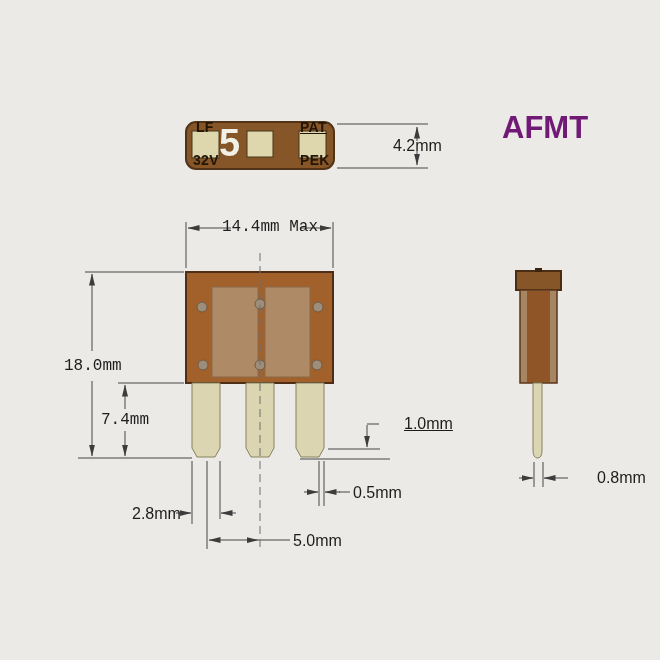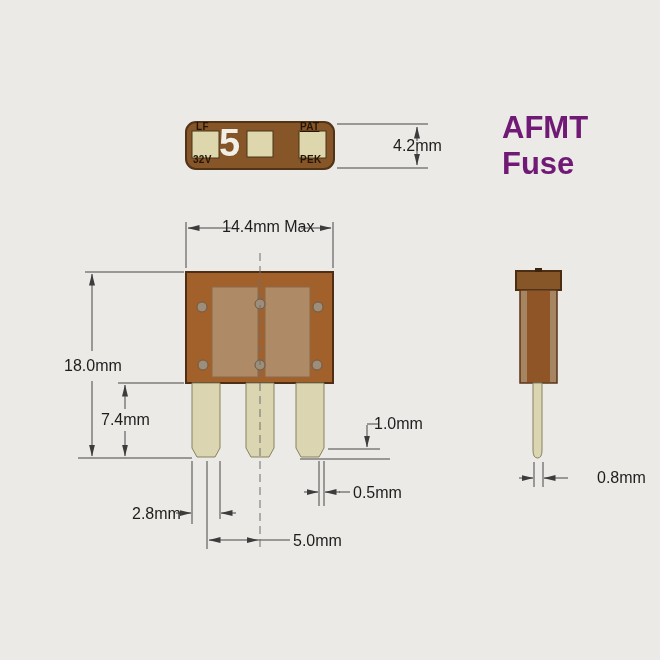"LF" .marking { font-size: 10px -> 14px }
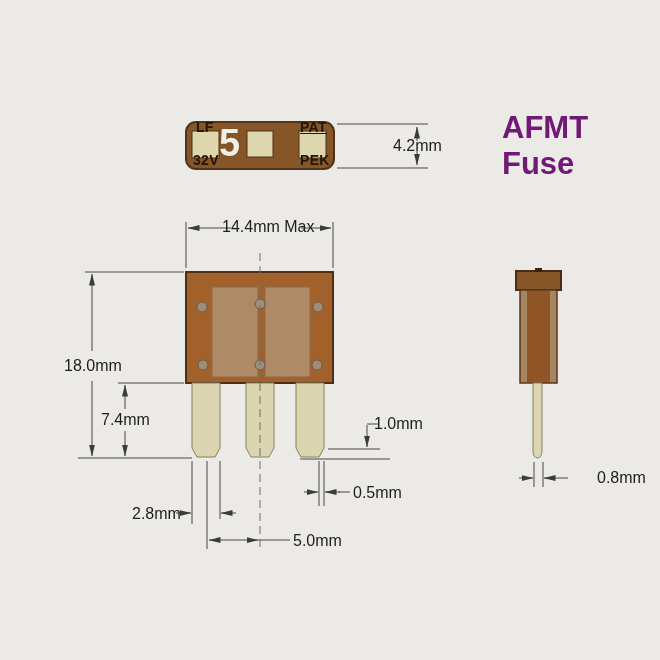"Fuse" div { html: <div>Fuse</div> -> none }
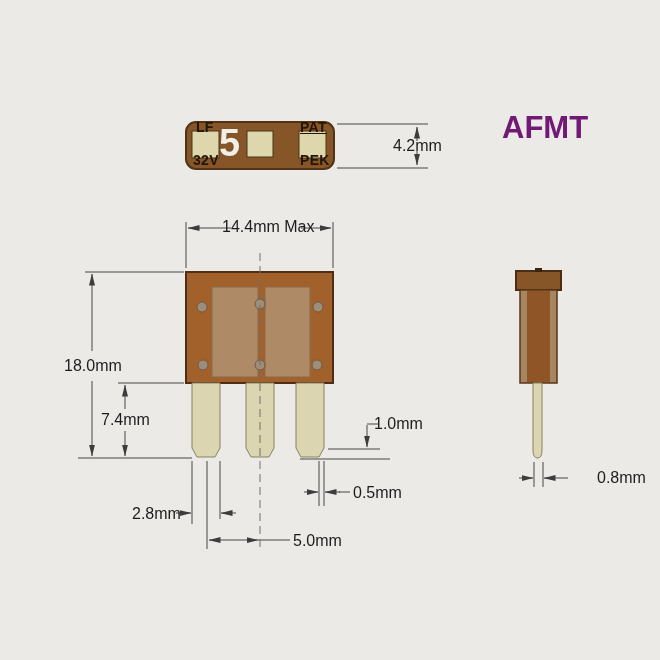"14.4mm Max" .label.center { font-family: none -> Liberation Mono, monospace }
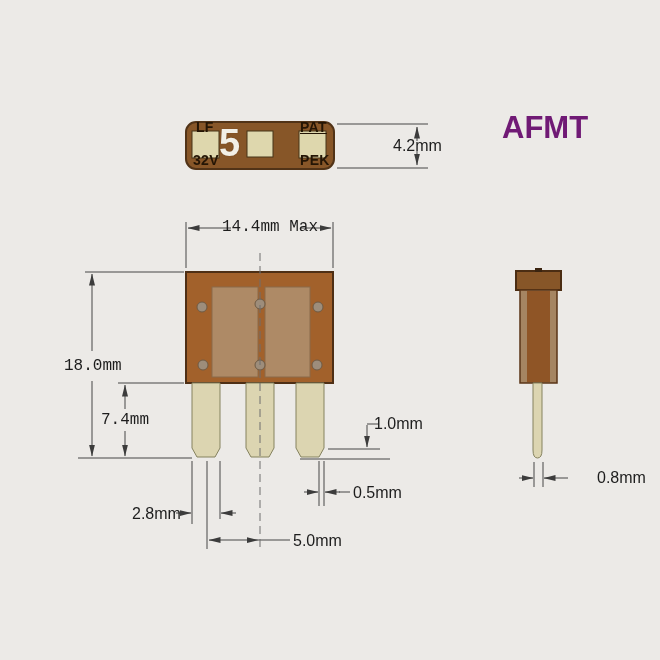"1.0mm" div.label { left: 374px -> 404px; text-decoration: none -> underline }
